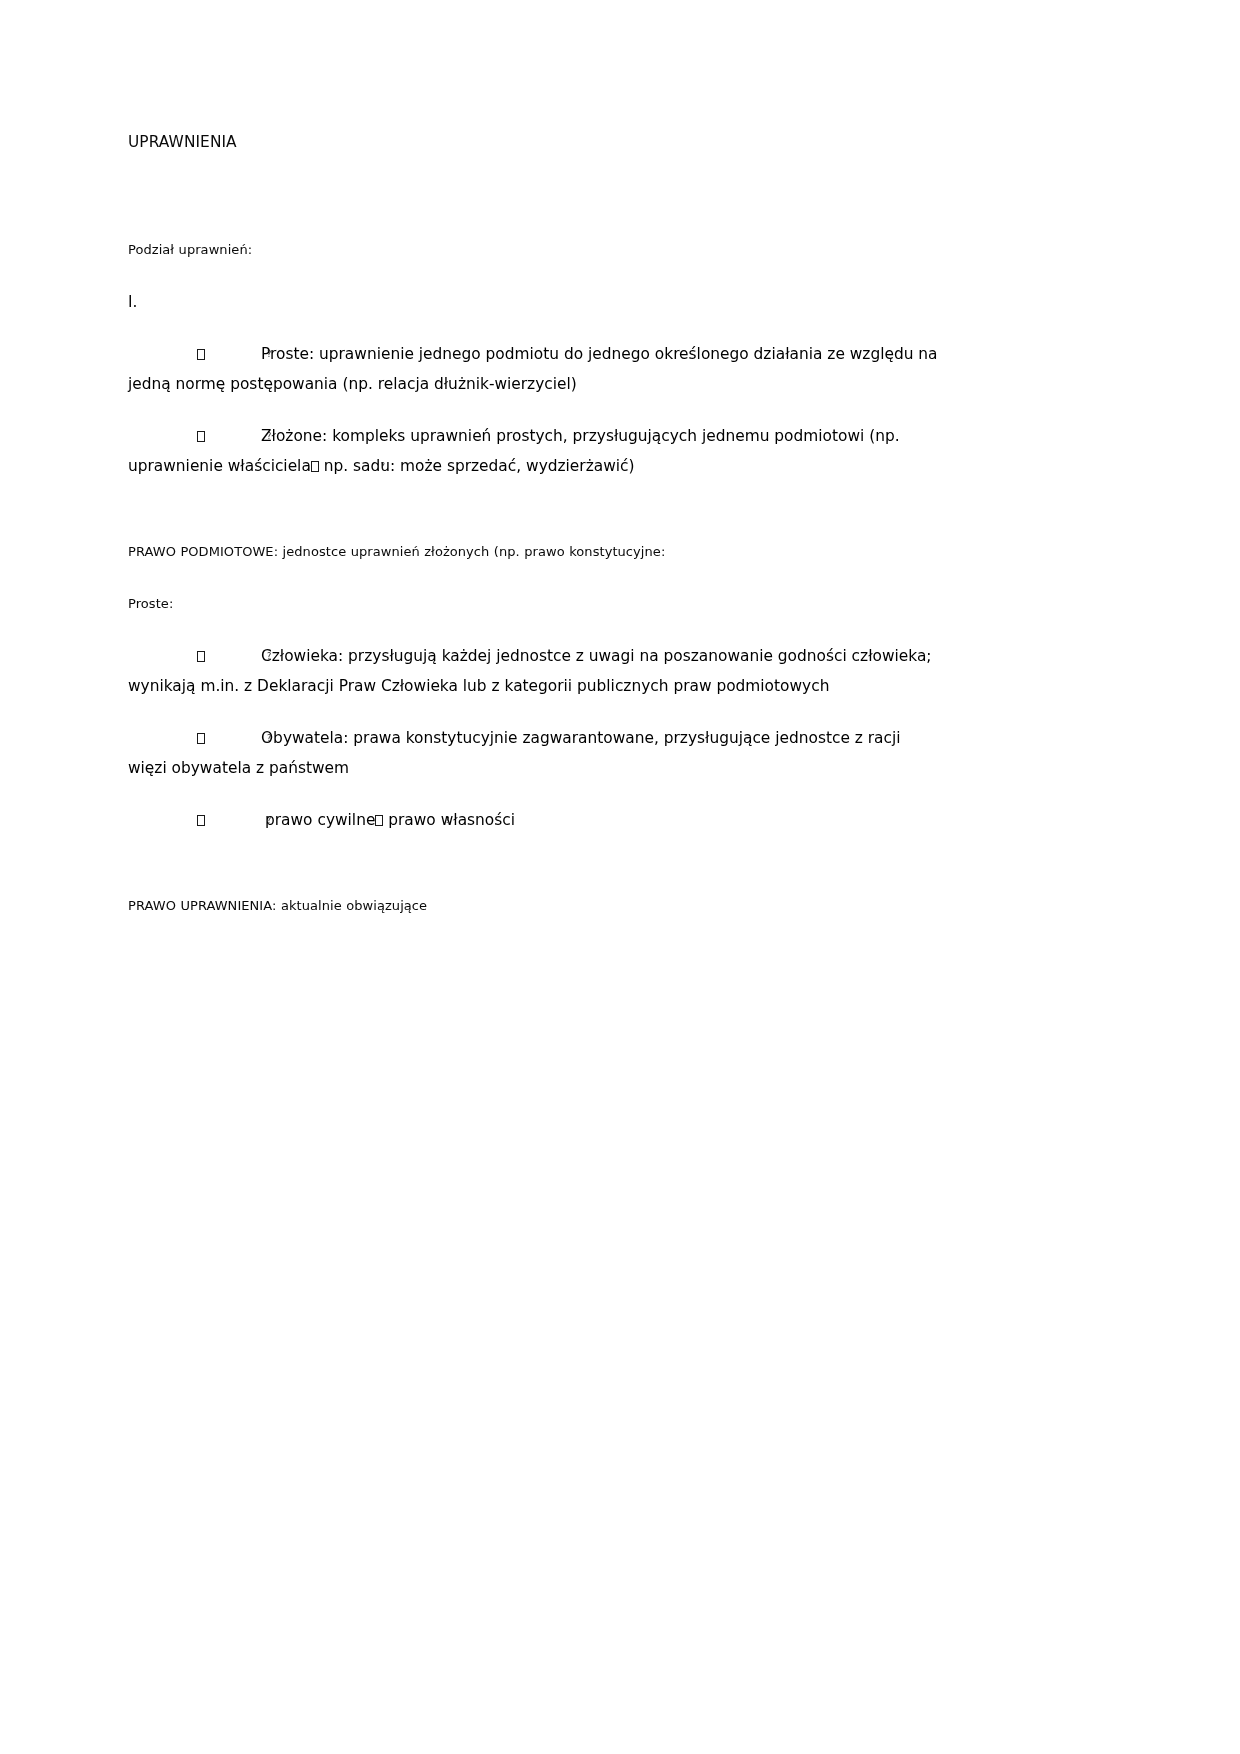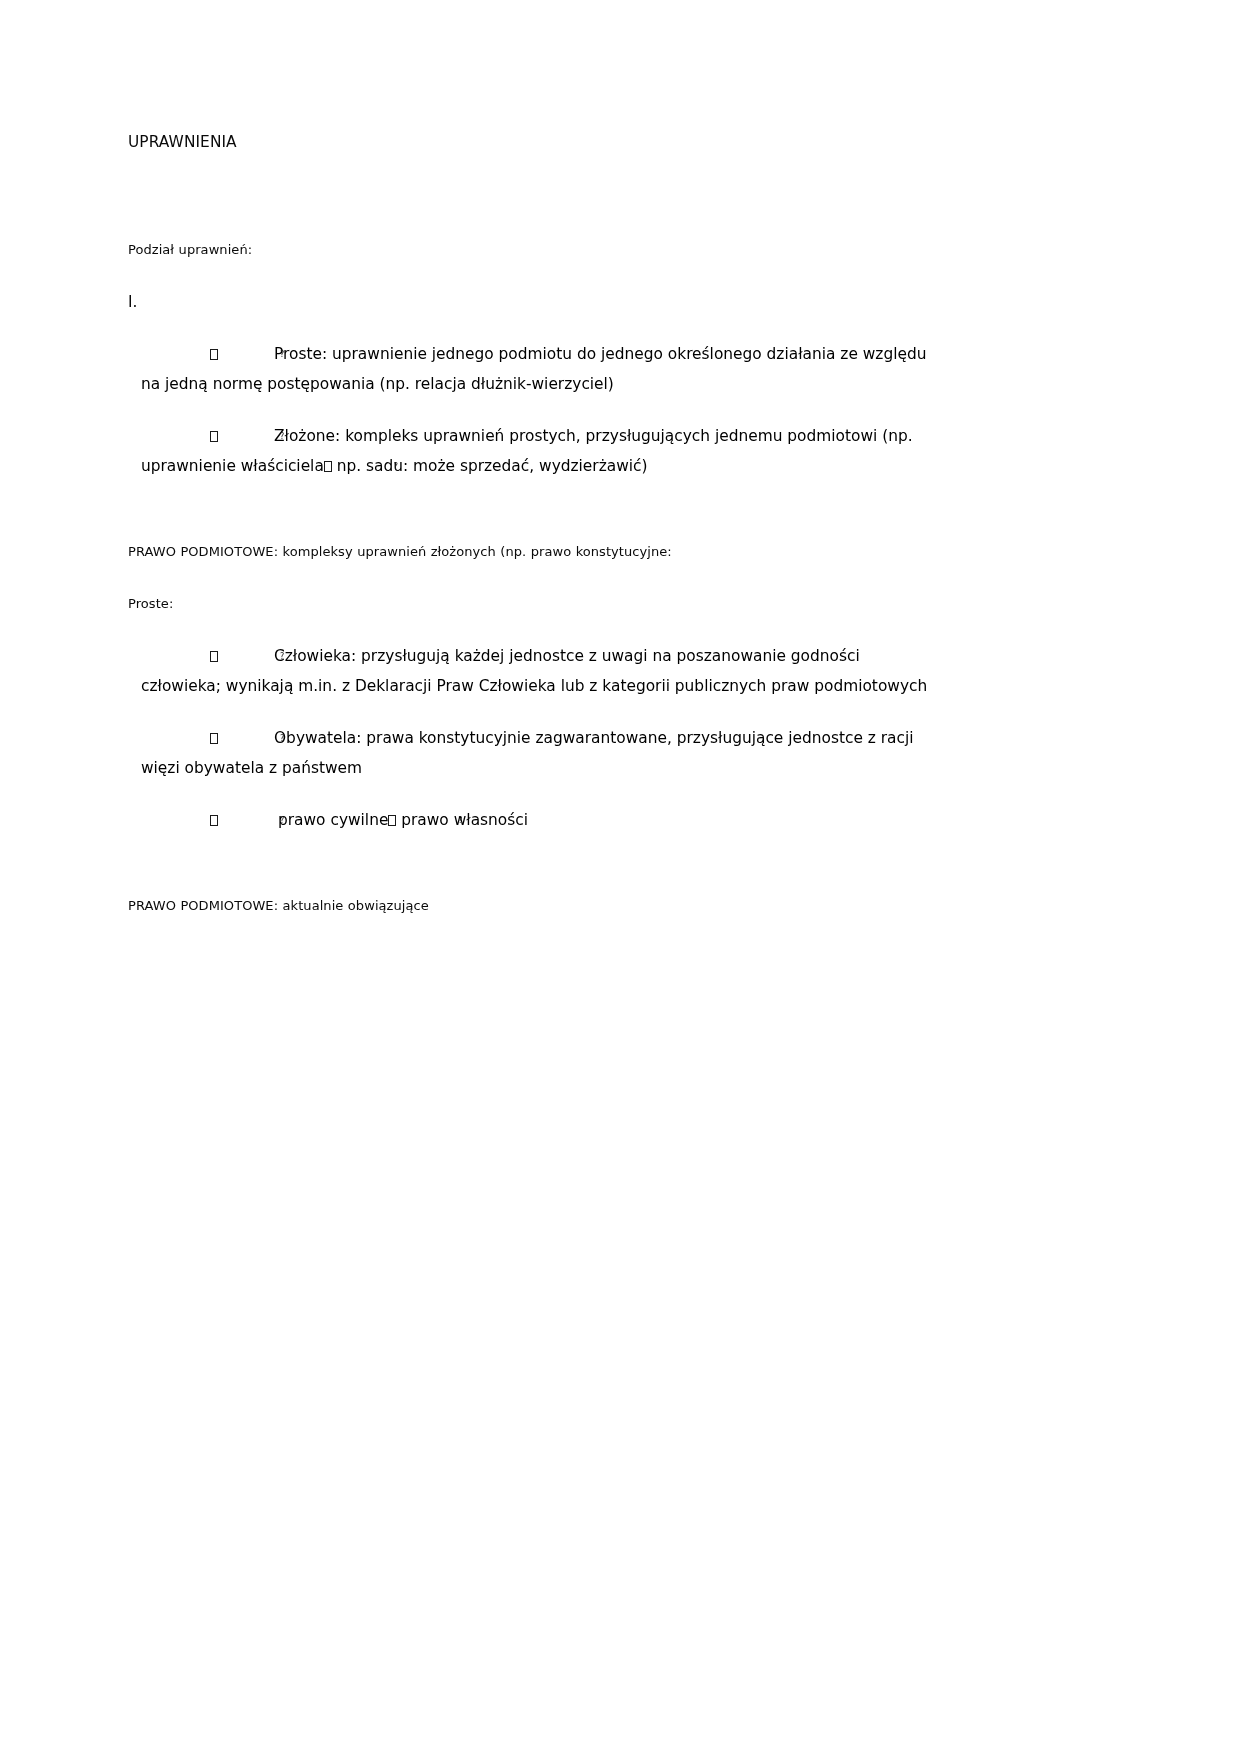"Proste: uprawnienie jednego podmiotu do" .bullet-row { margin-left: 13px -> none }
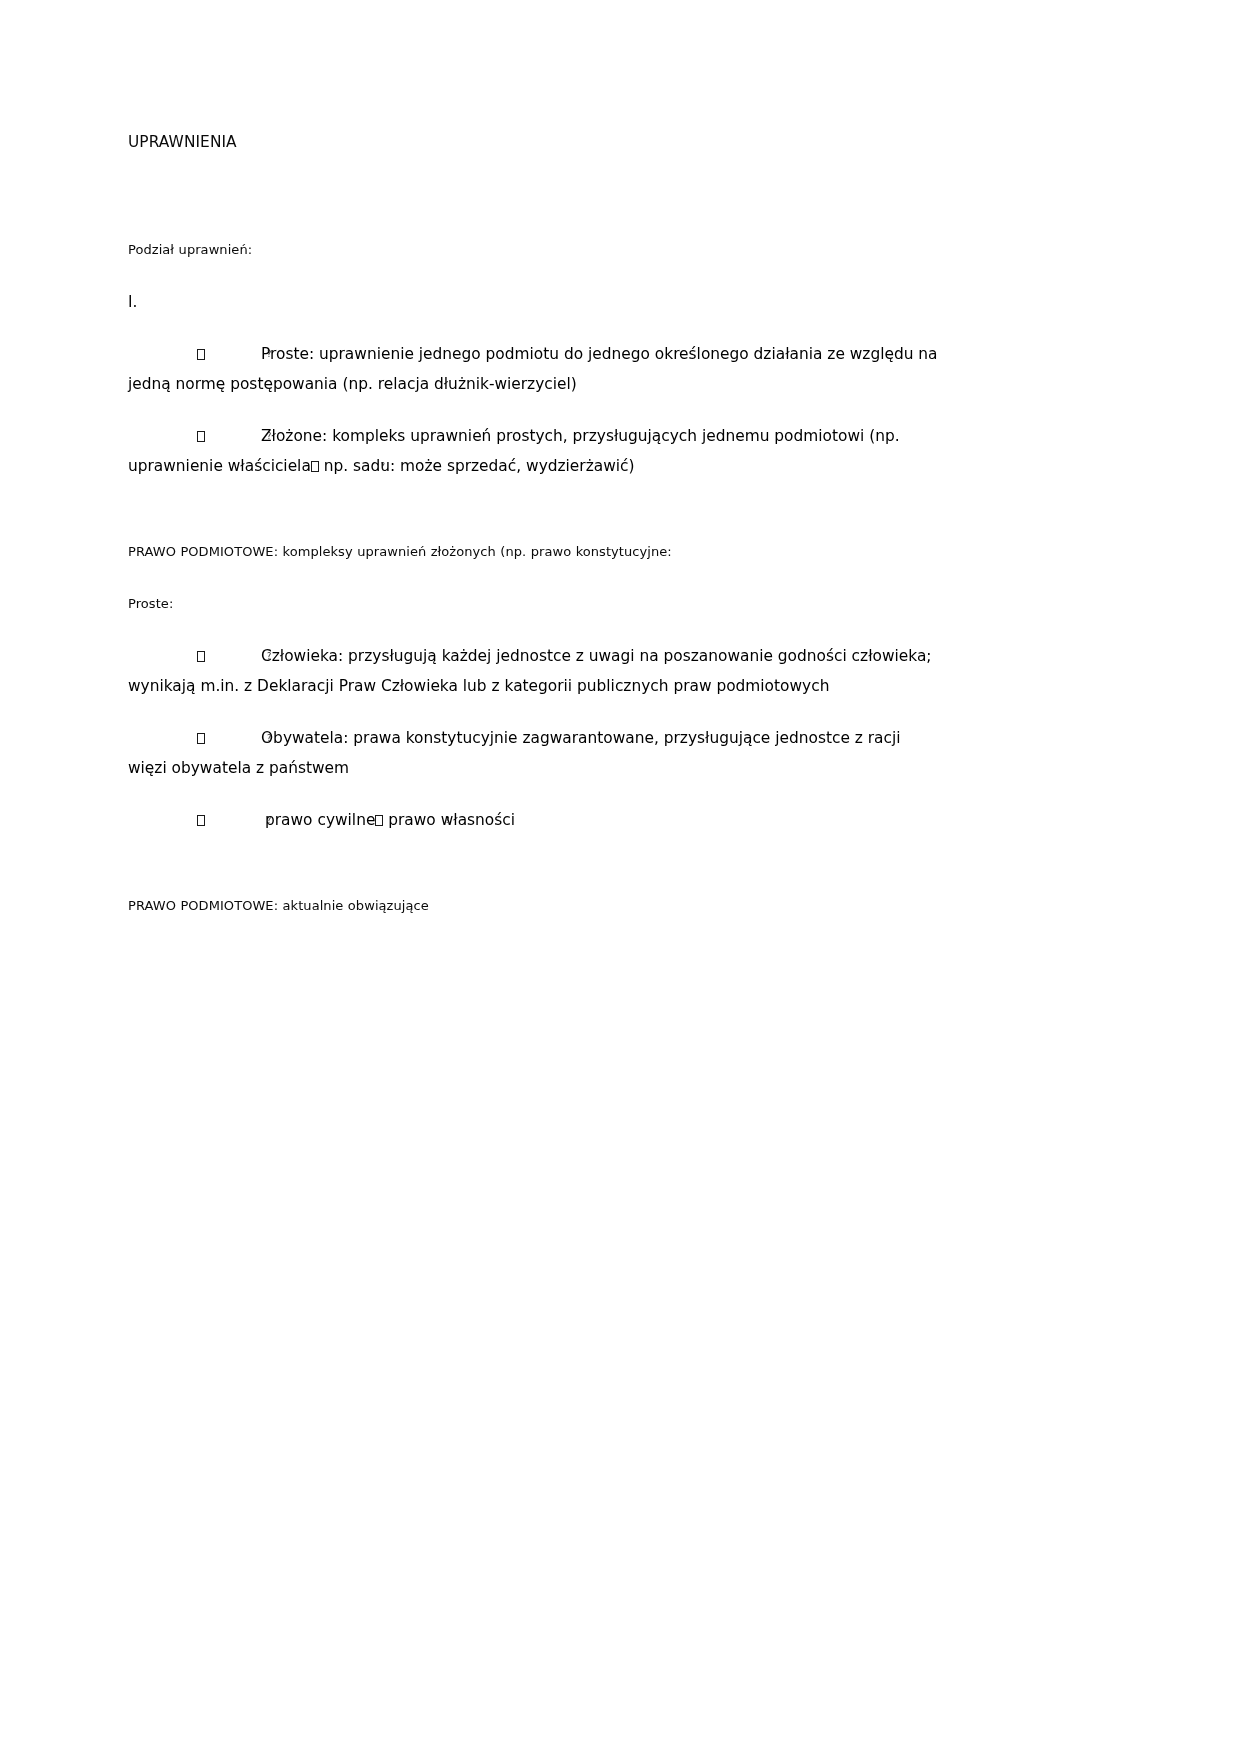"PRAWO PODMIOTOWE: kompleksy uprawnień" p.para { text: kompleksy -> jednostce }
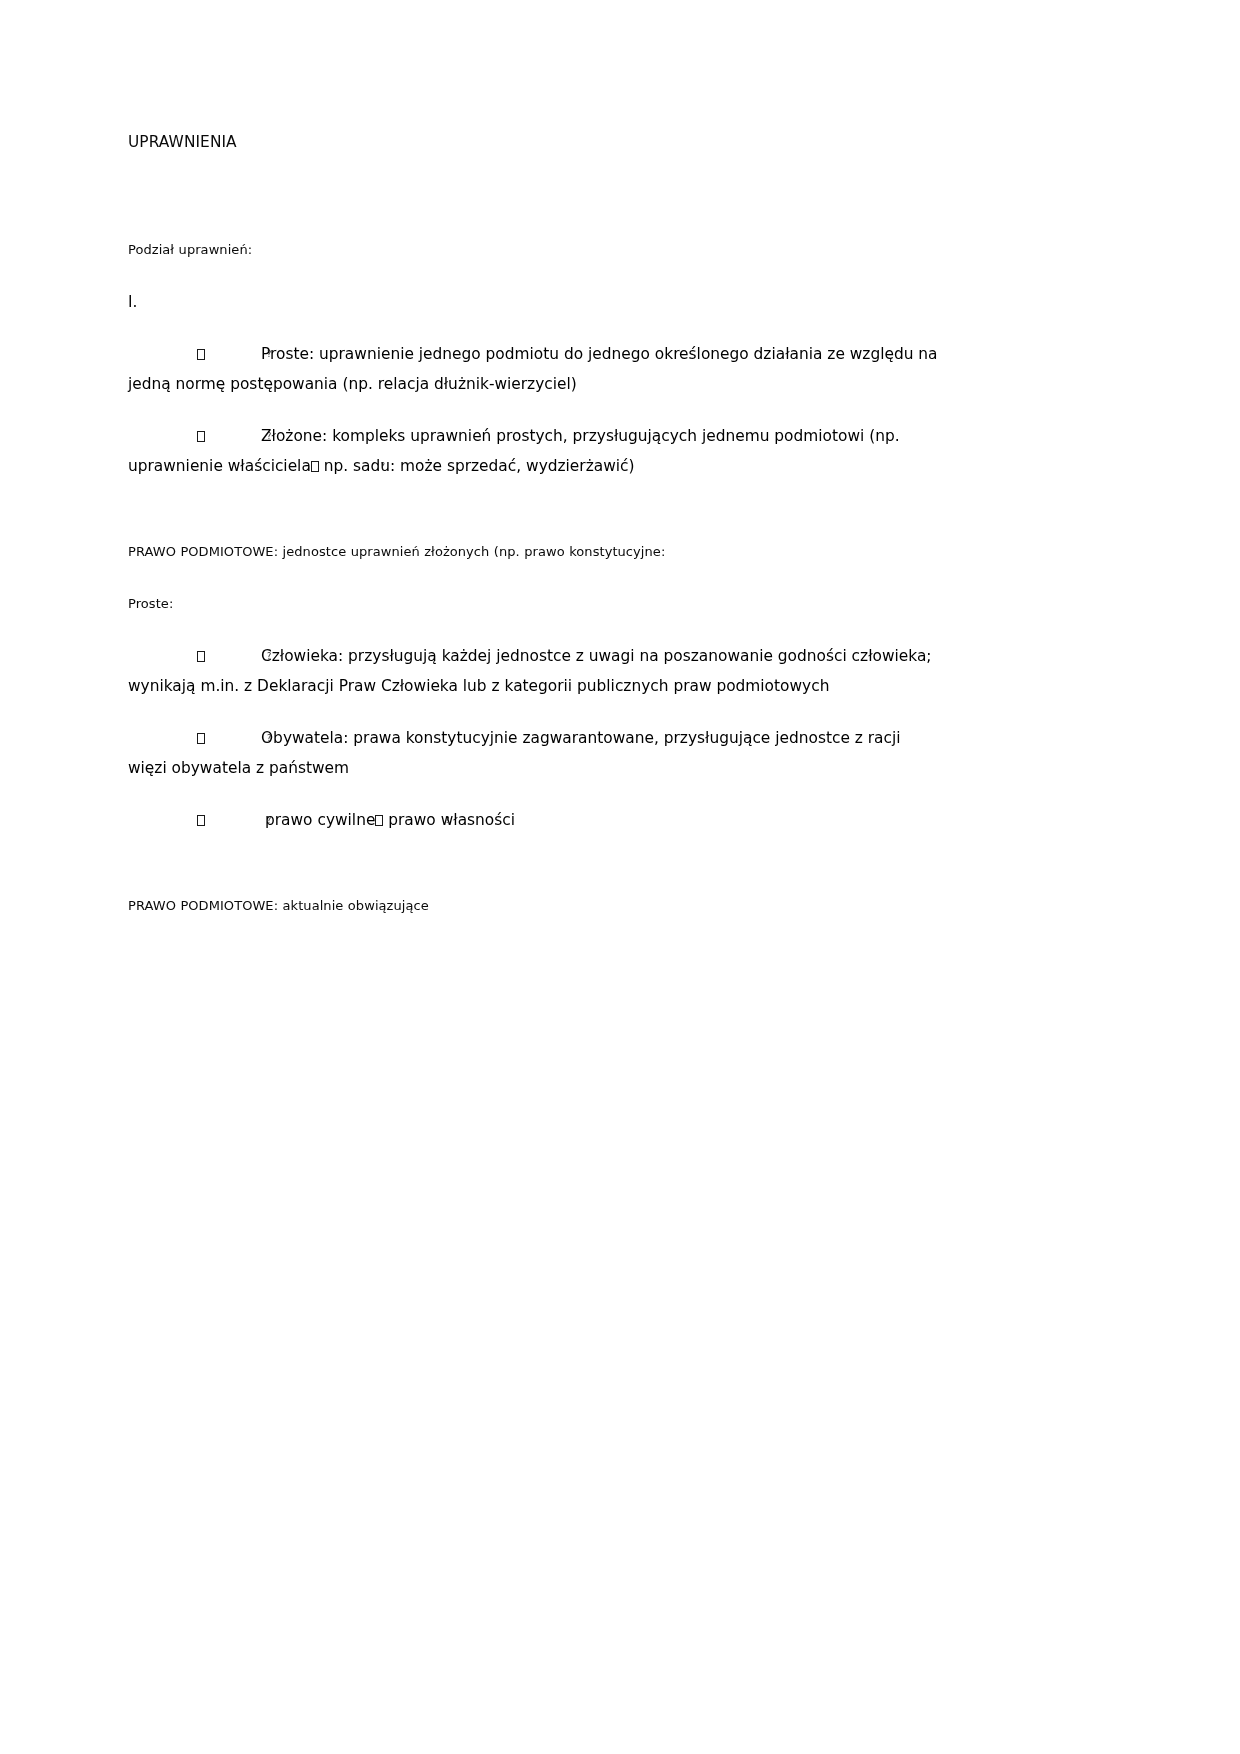"PRAWO PODMIOTOWE: aktualnie obwiązujące" p.para { text: PODMIOTOWE -> UPRAWNIENIA }
